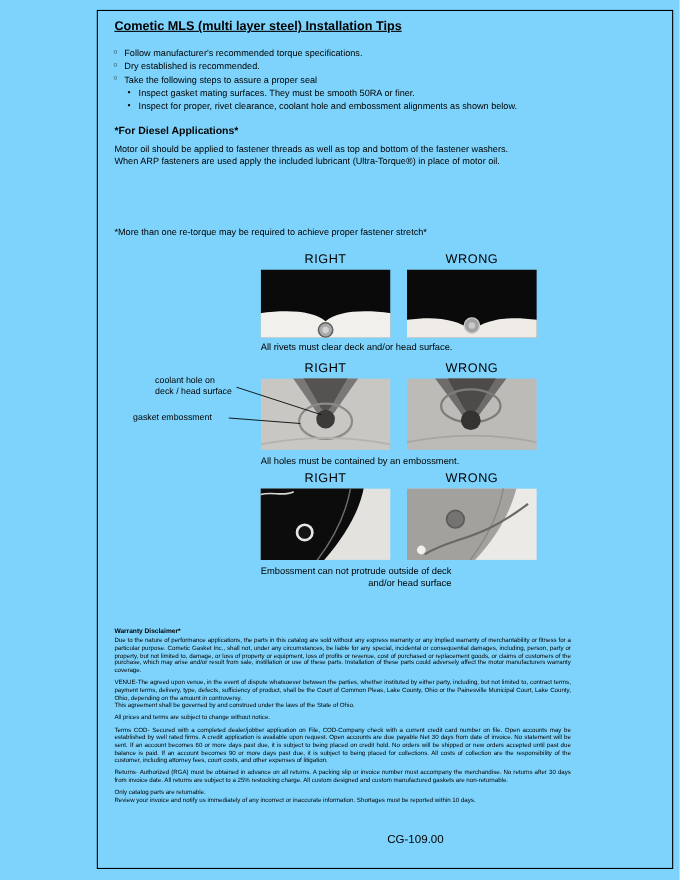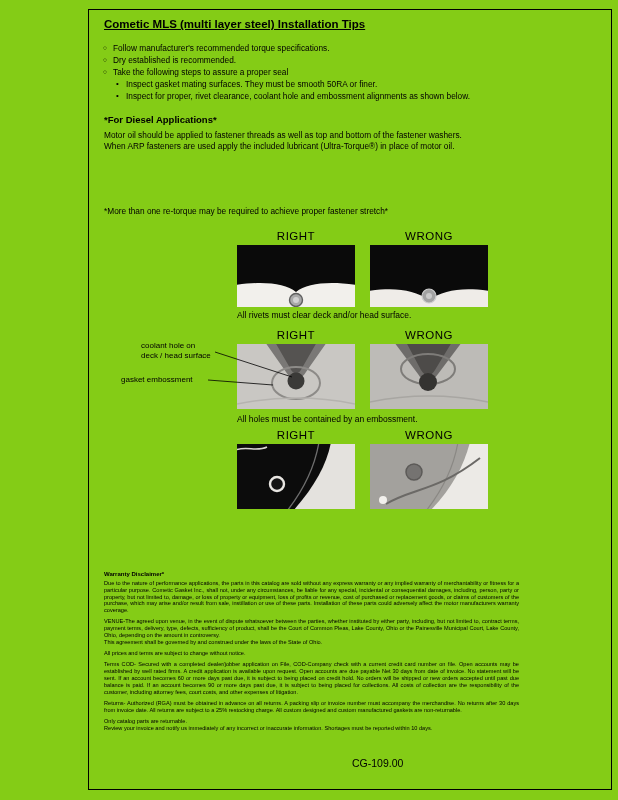"Cometic MLS (multi layer steel)" .page { background: #84cc16 -> #7dd3fc }
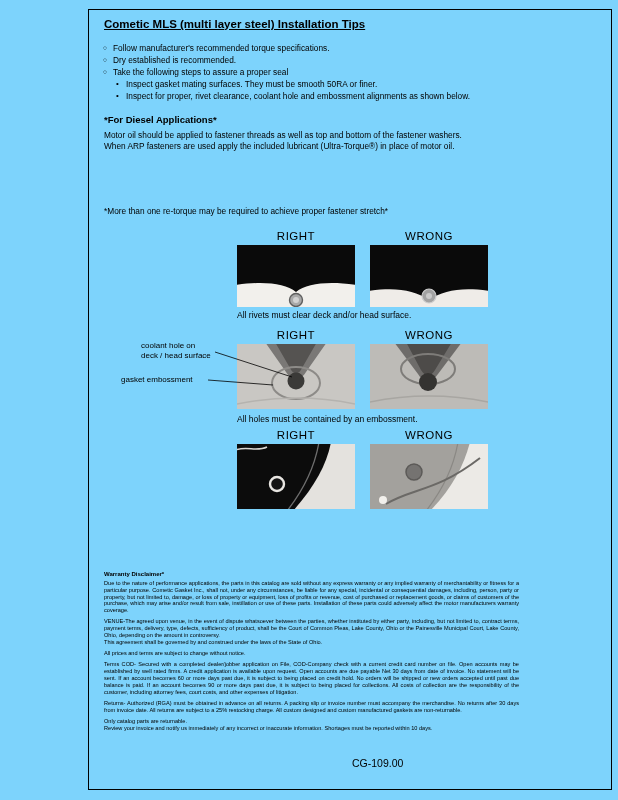"Embossment can not protrude outside" div.caption { html: none -> <div>Embossment can not protrude outside of deck and/or head surface</div> }
